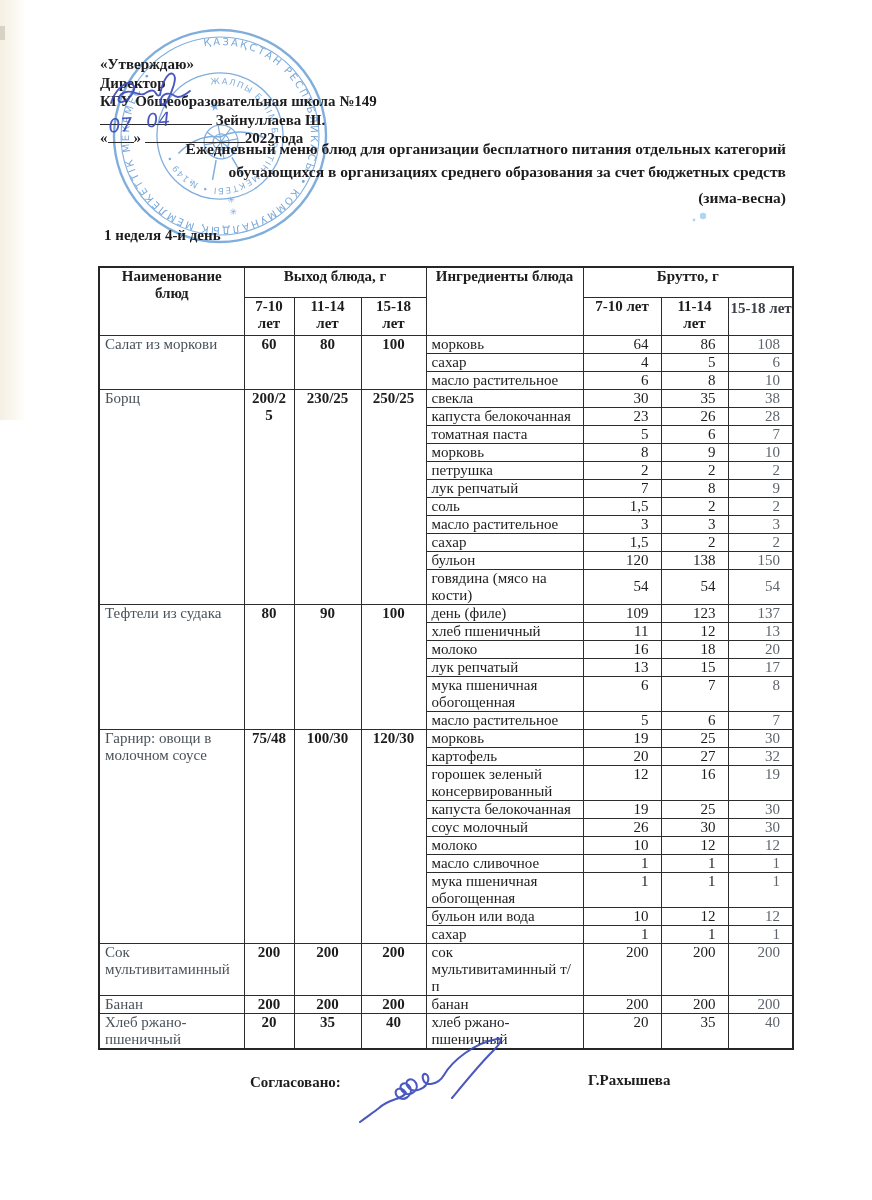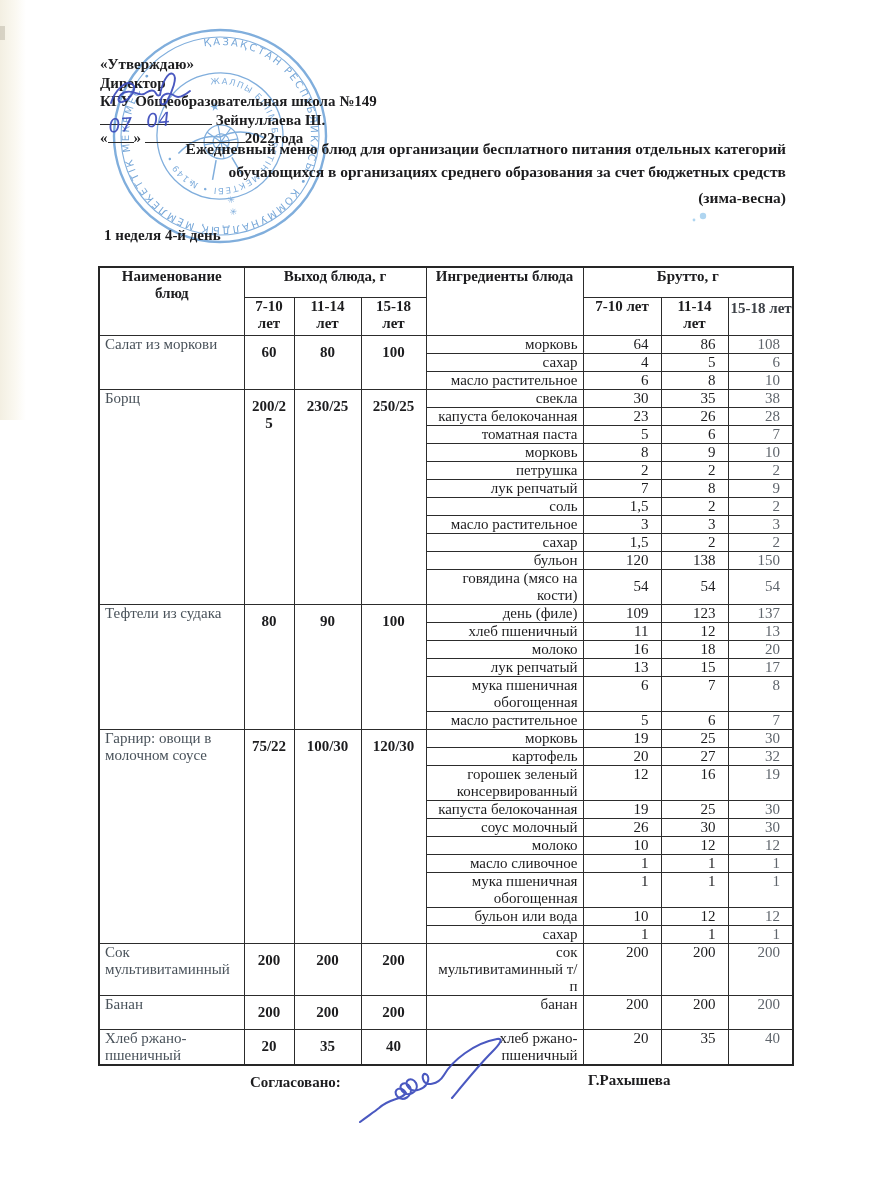"60" td.out { padding: 8px 7px -> 0 7px }
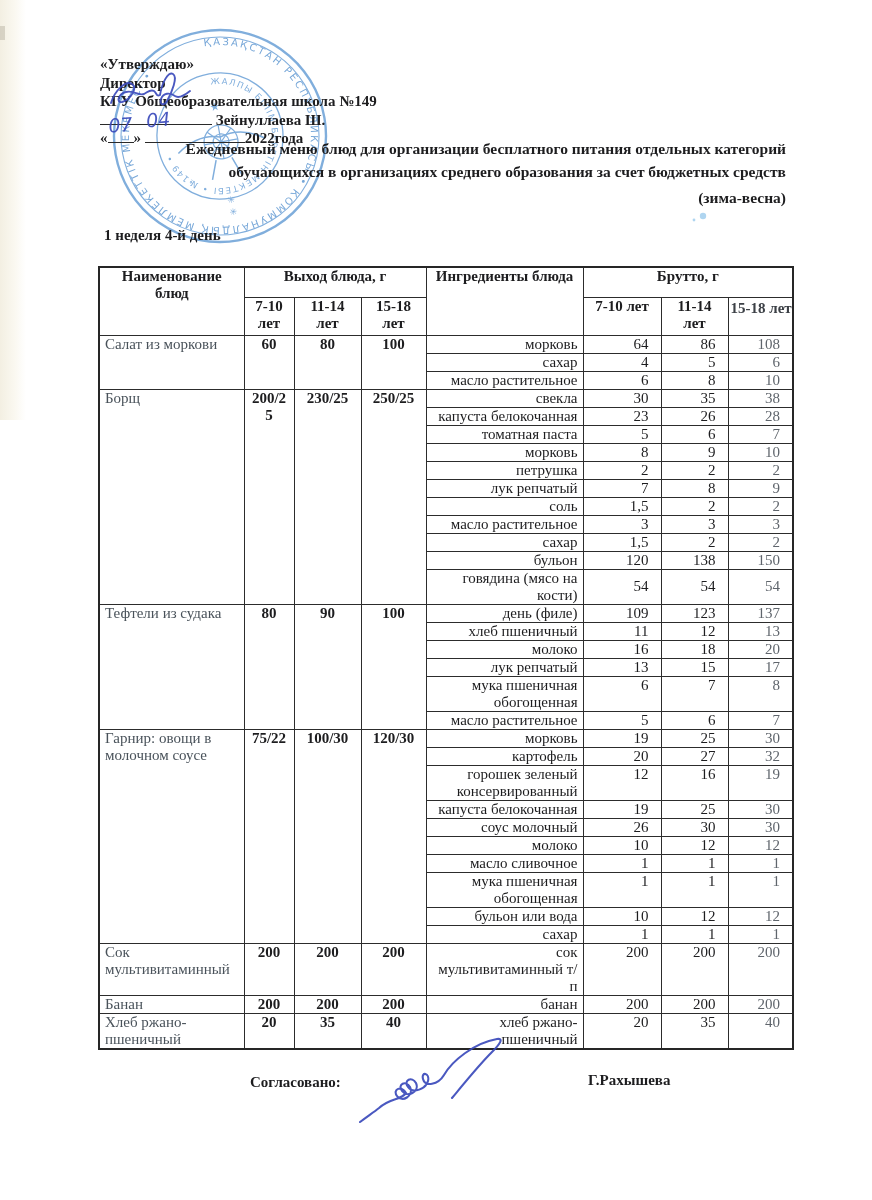"морковь" td.ing { text-align: right -> left }
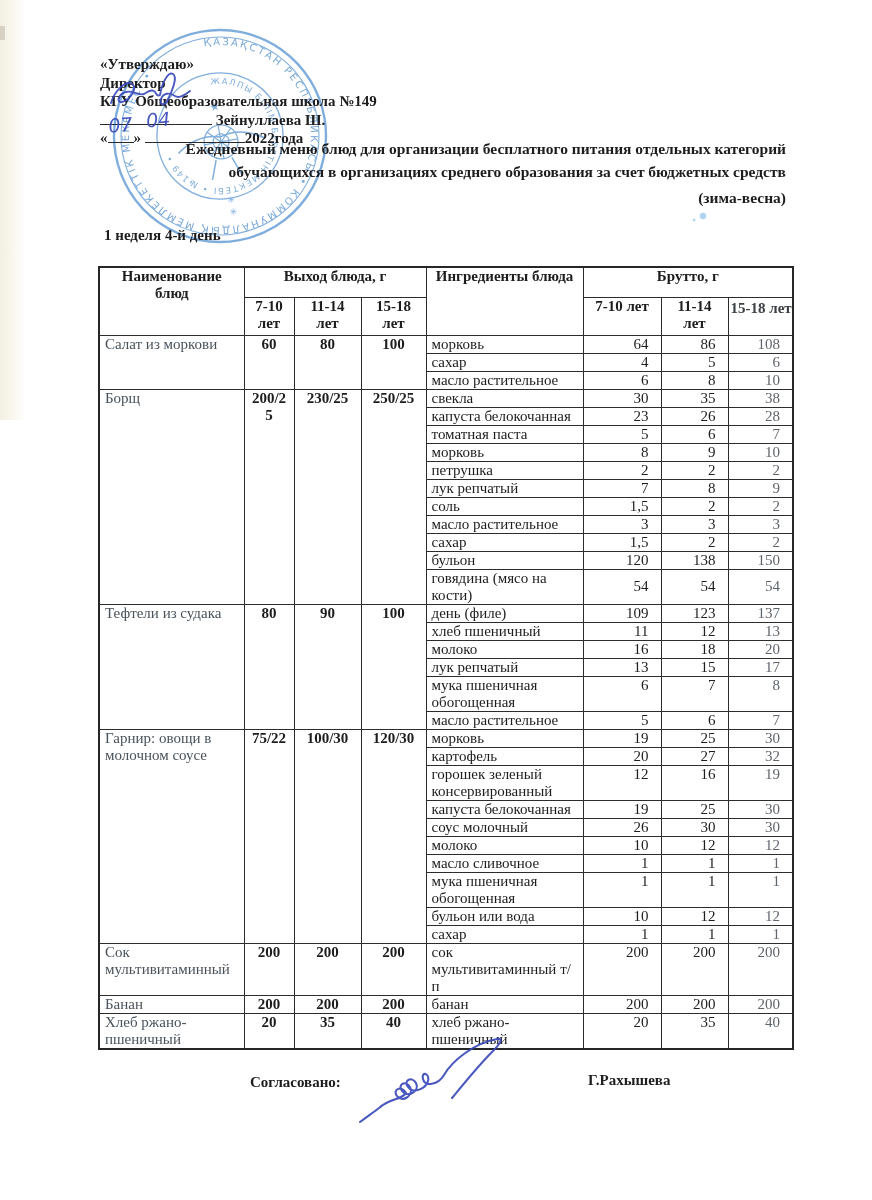"75/22" td.out { text: 75/22 -> 75/48 }
